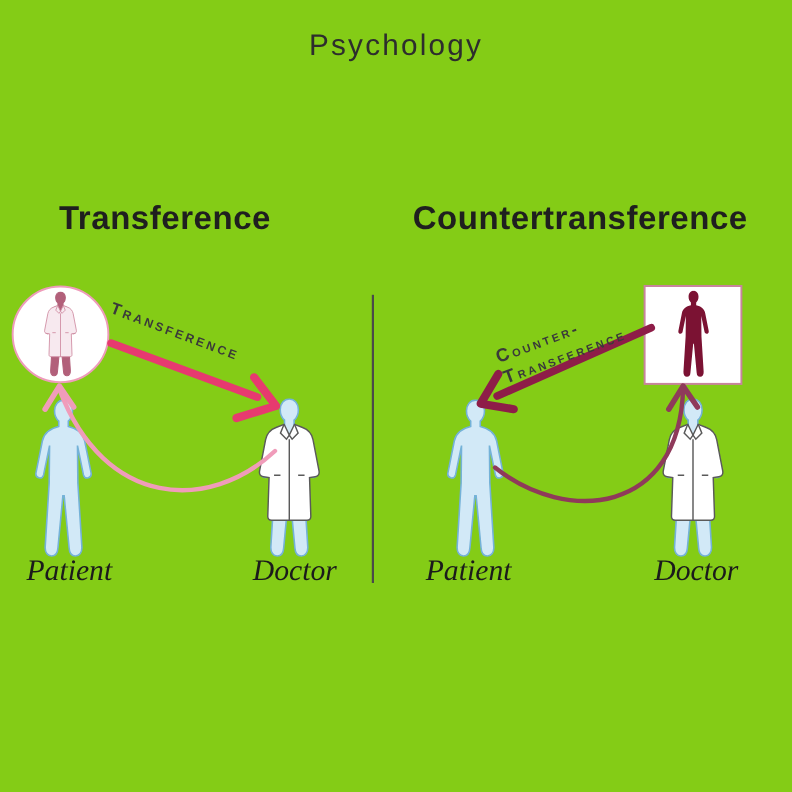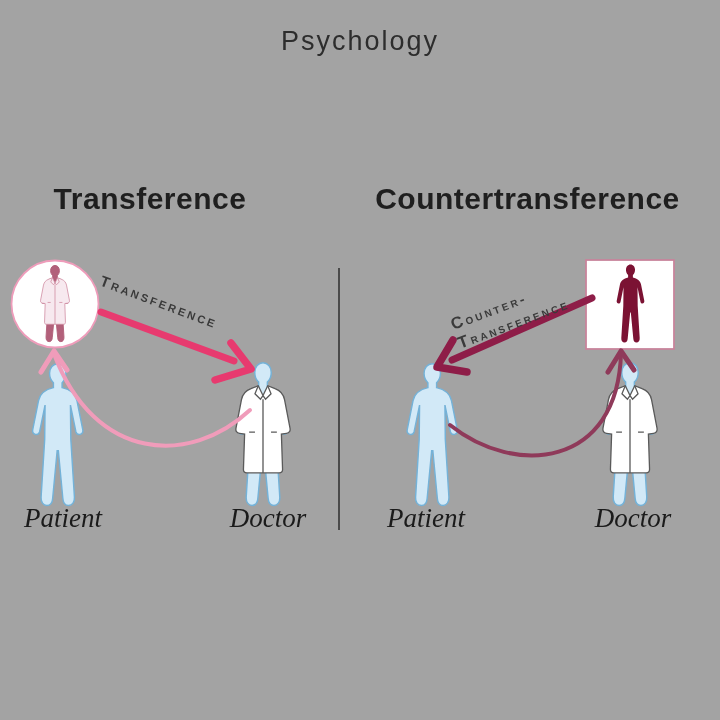"Psychology" .canvas { background: #a3a3a3 -> #84cc16 }
